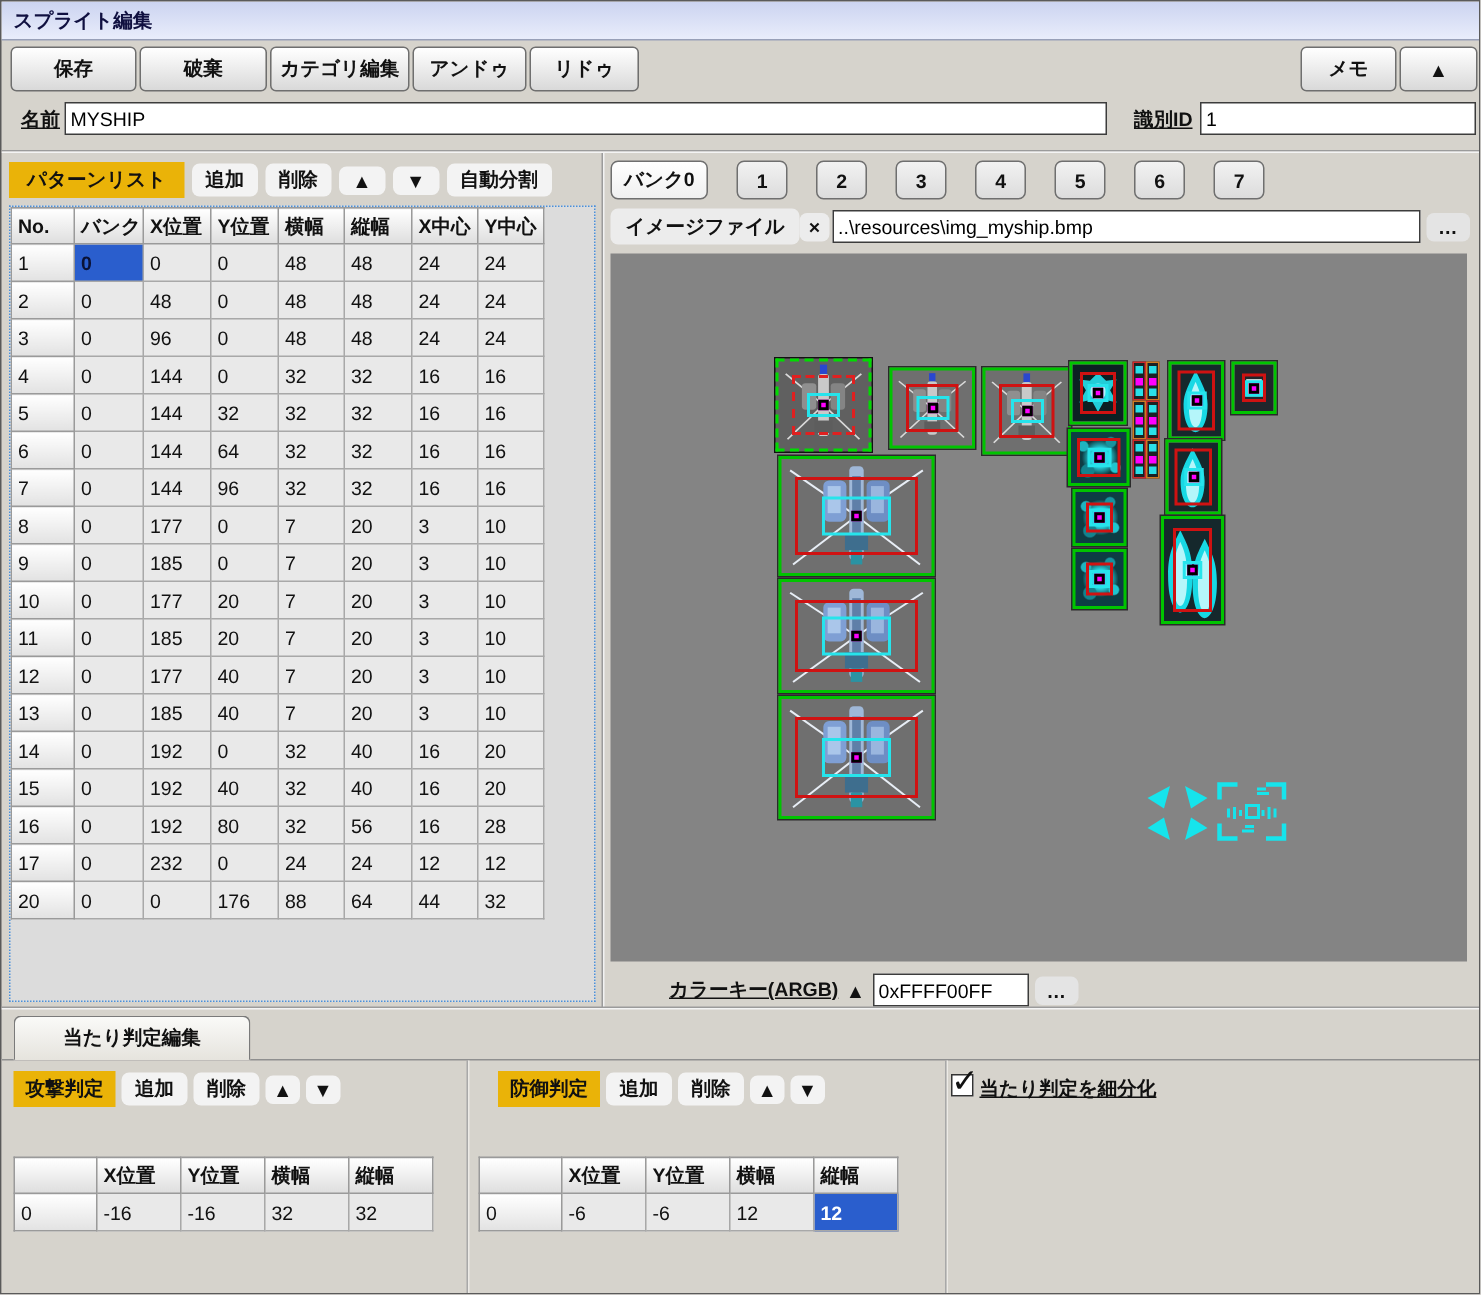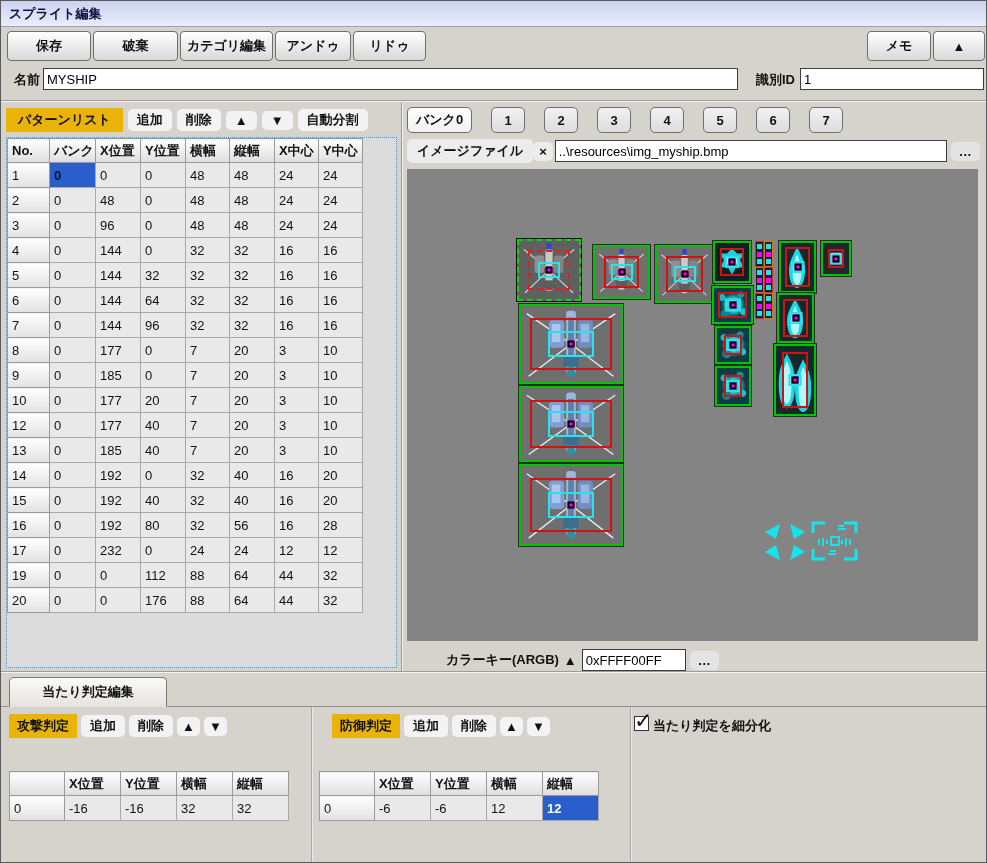"名前" .lbl { text-decoration: none -> underline }
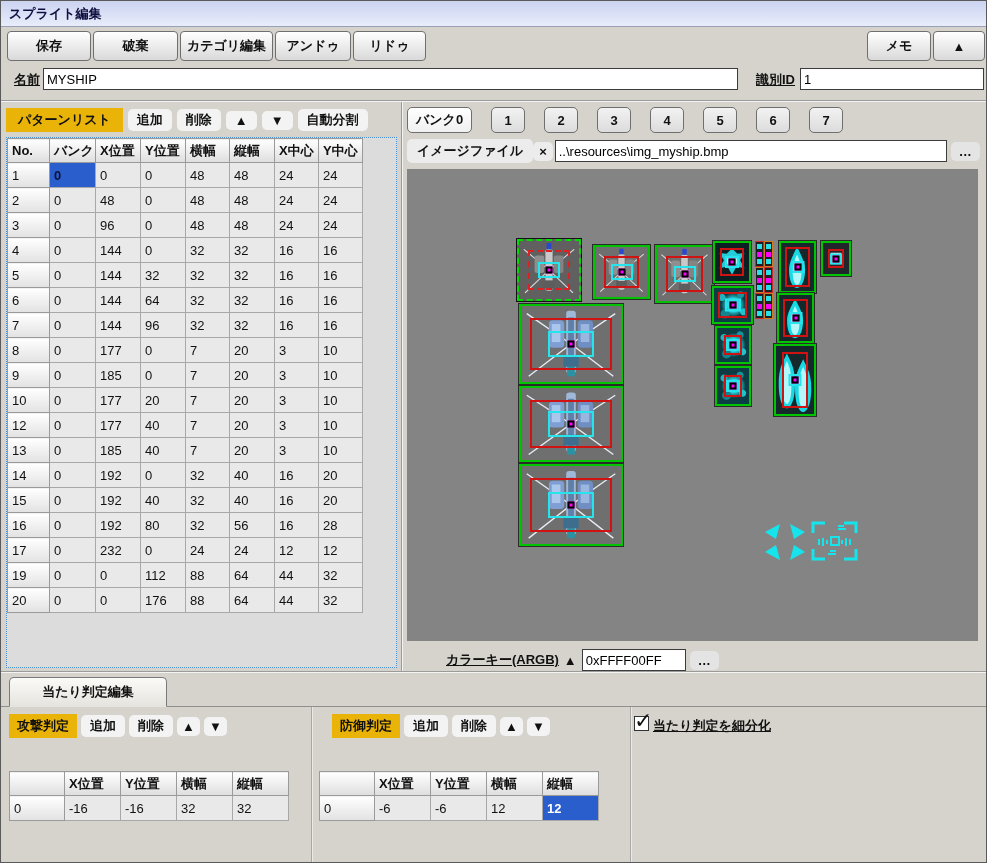"11" tr { html: none -> <tr> <td>11</td> <td>0</td> <td>185</td> <td>20</td> <td>7</td> <td>20</td> <td>3</td> <td>10</td> </tr> }
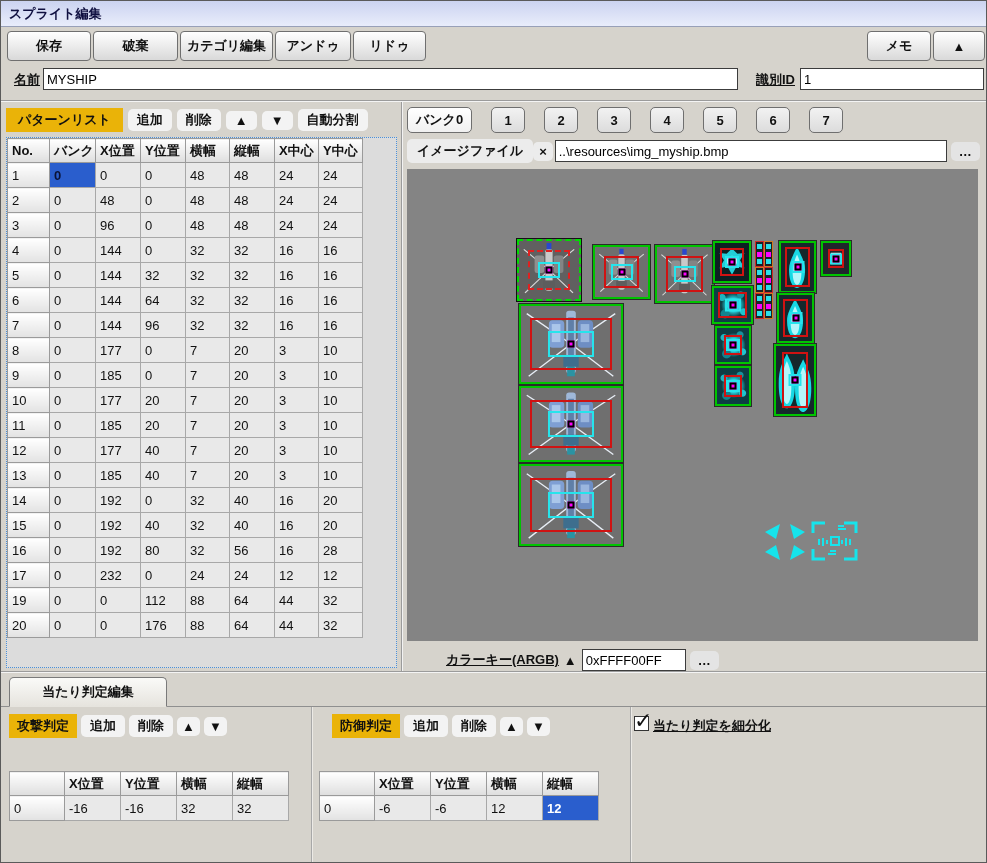"19" tr { html: <tr> <td>19</td> <td>0</td> <td>0</td> <td>112</td> <td>88</td> <td>64</td> <td>44</td> <td>32</td> </tr> -> none }
